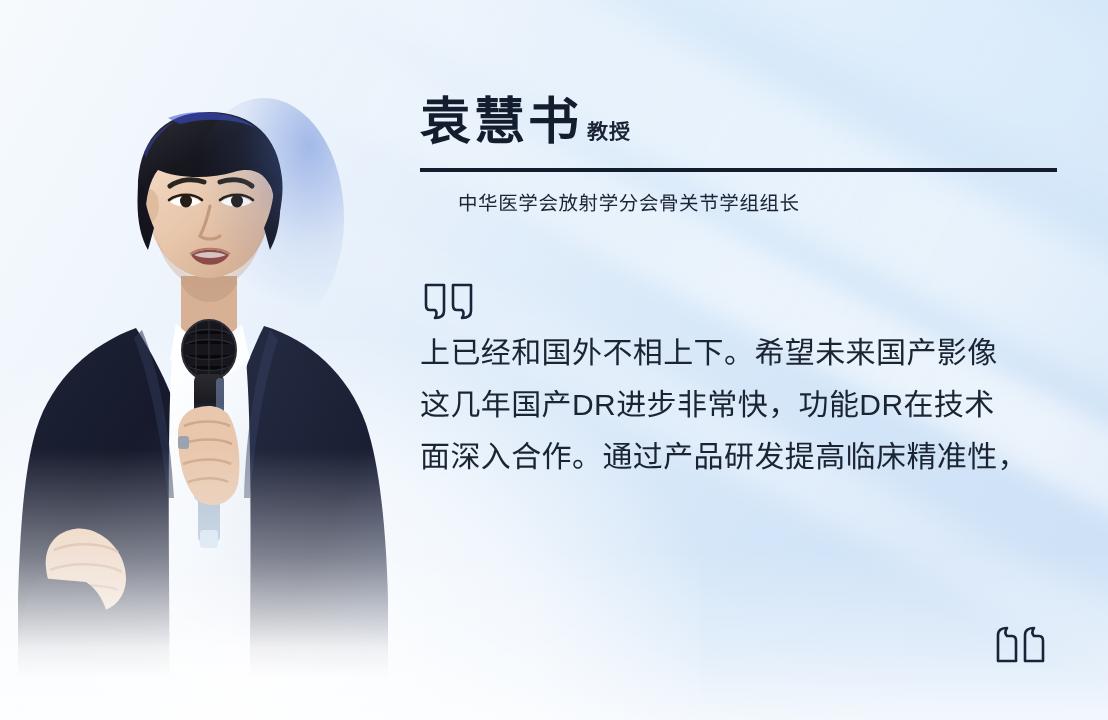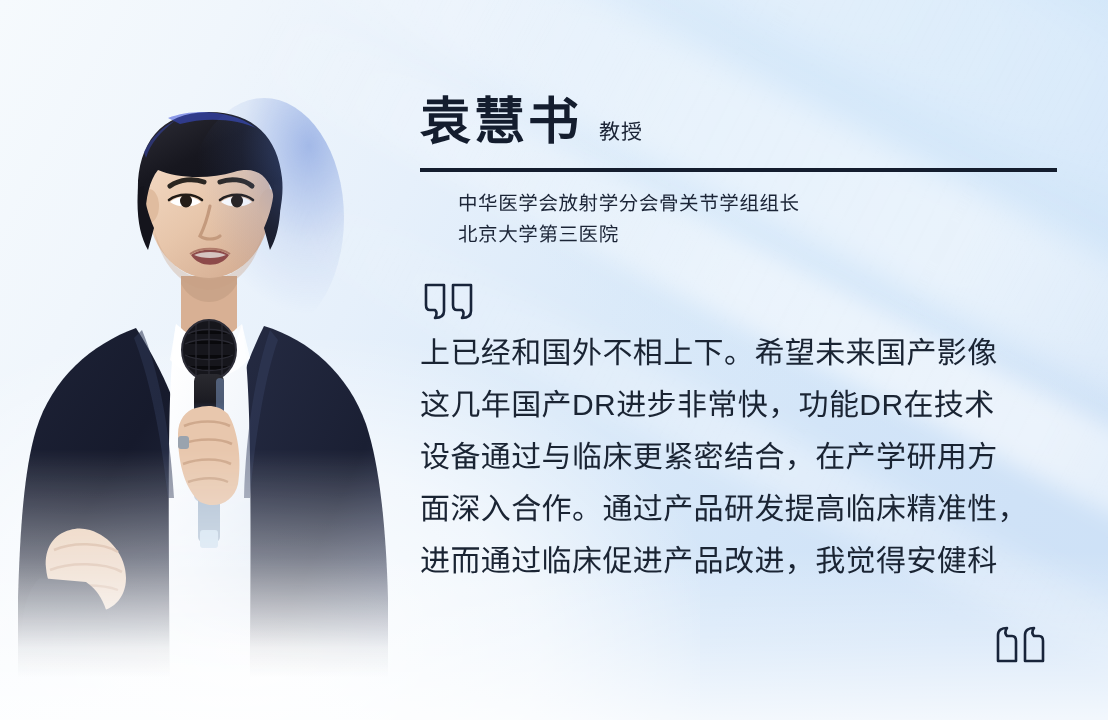"教授" .name-suffix { font-weight: 400 -> 700; margin-left: 17px -> 5px }
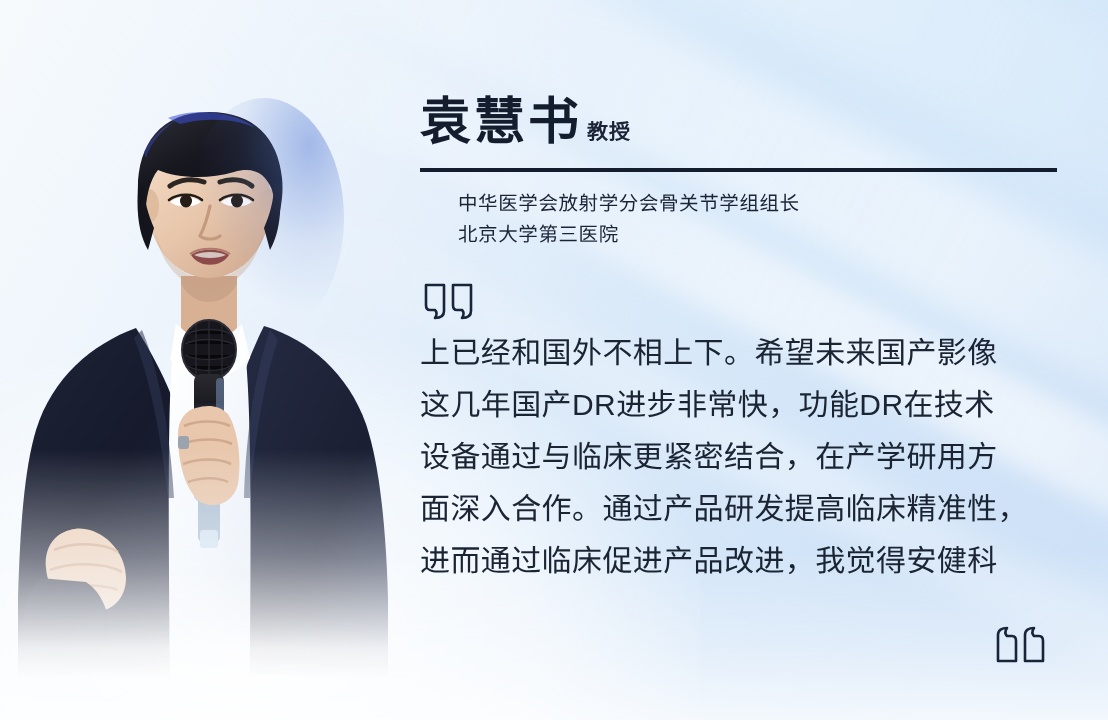"北京大学第三医院" div.affiliation-line { html: <div>北京大学第三医院</div> -> none }
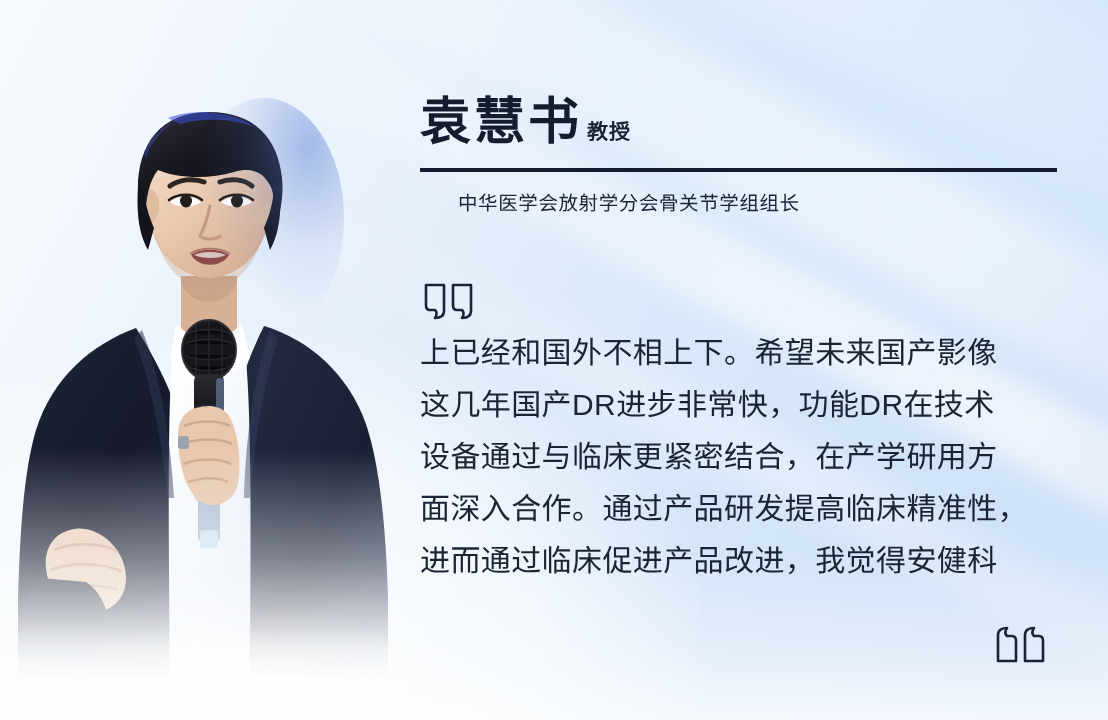"设备通过与临床更紧密结合，在产学研用方" div.quote-line { html: <div>设备通过与临床更紧密结合，在产学研用方</div> -> none }
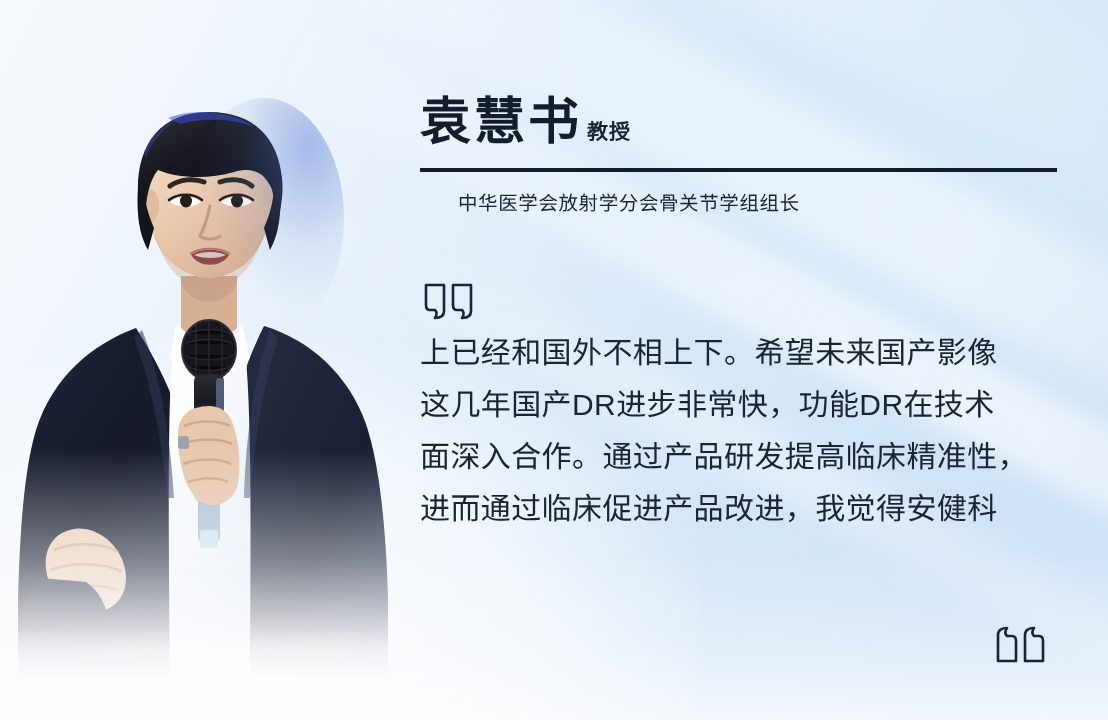"进而通过临床促进产品改进，我觉得安健科" div.quote-line { html: <div>进而通过临床促进产品改进，我觉得安健科</div> -> none }
